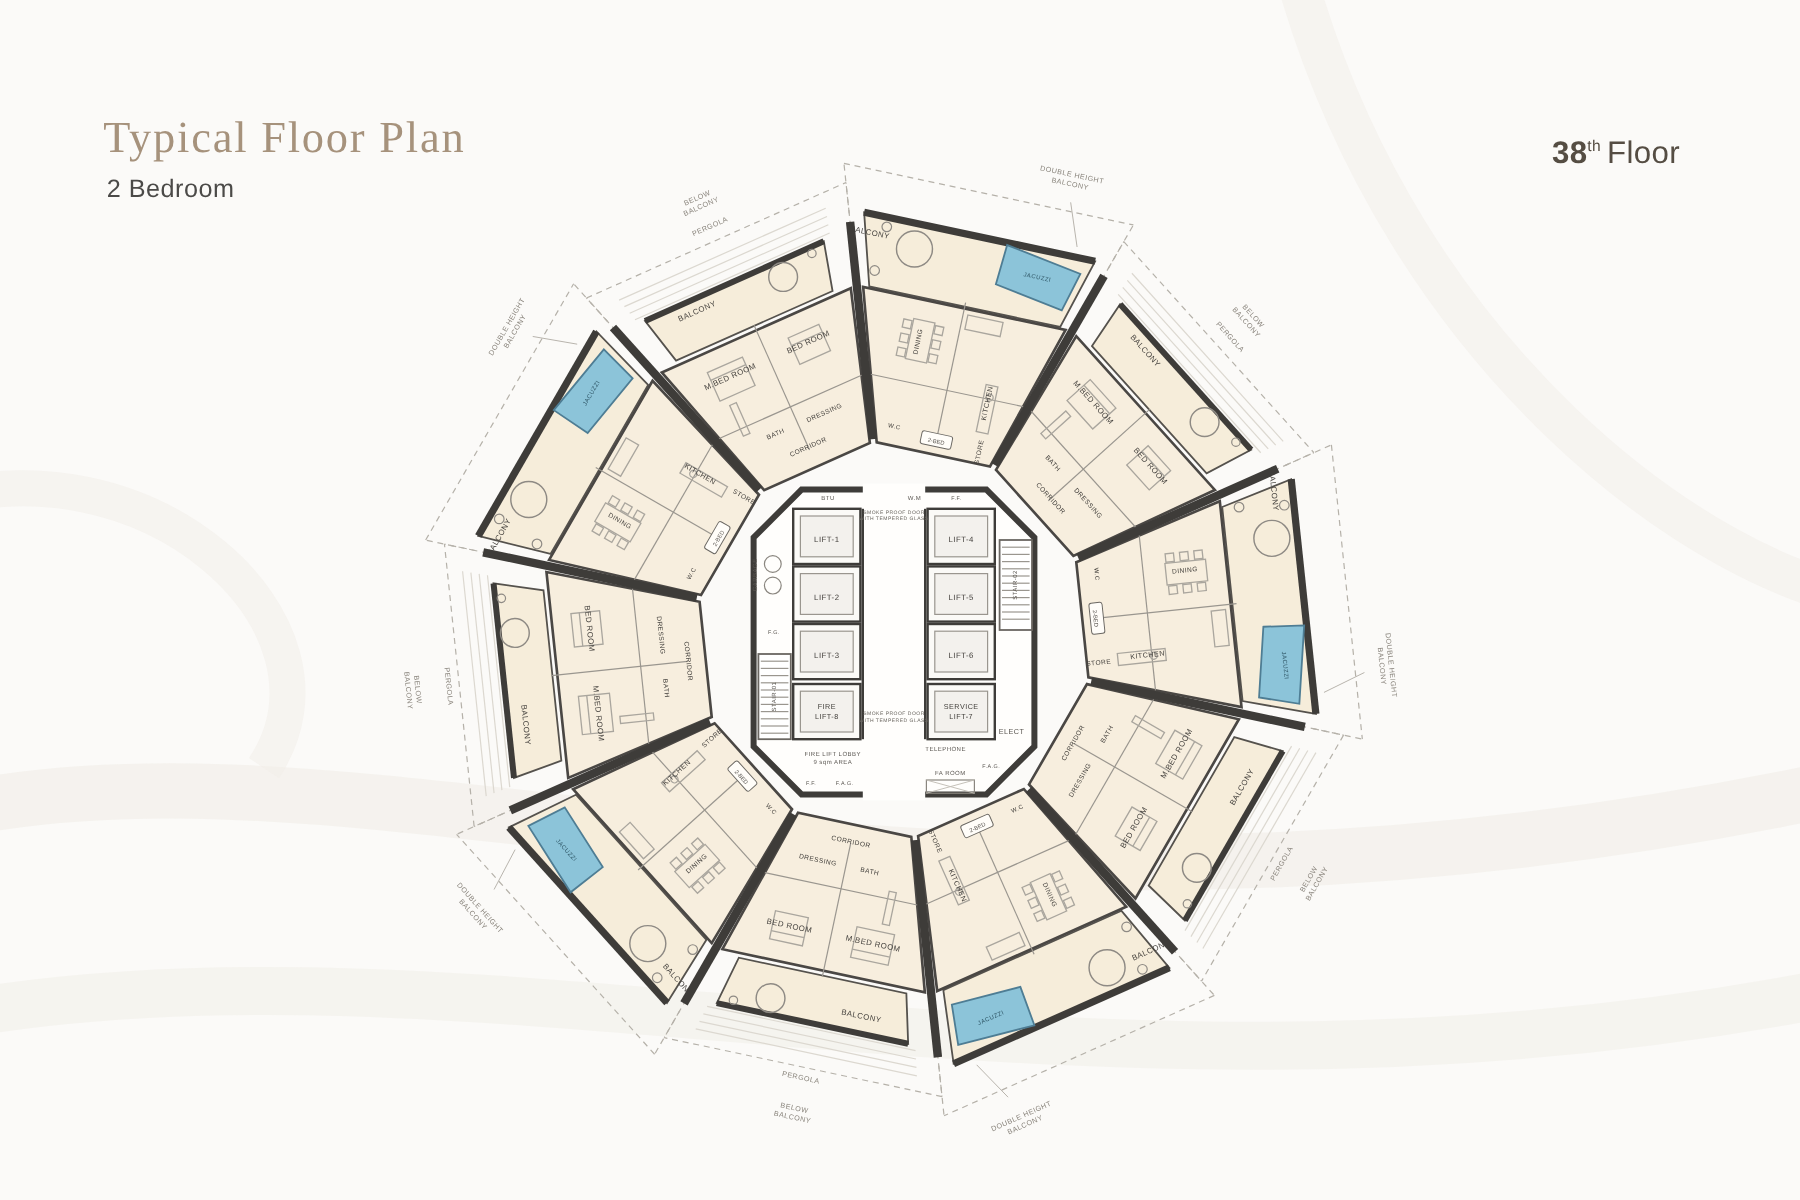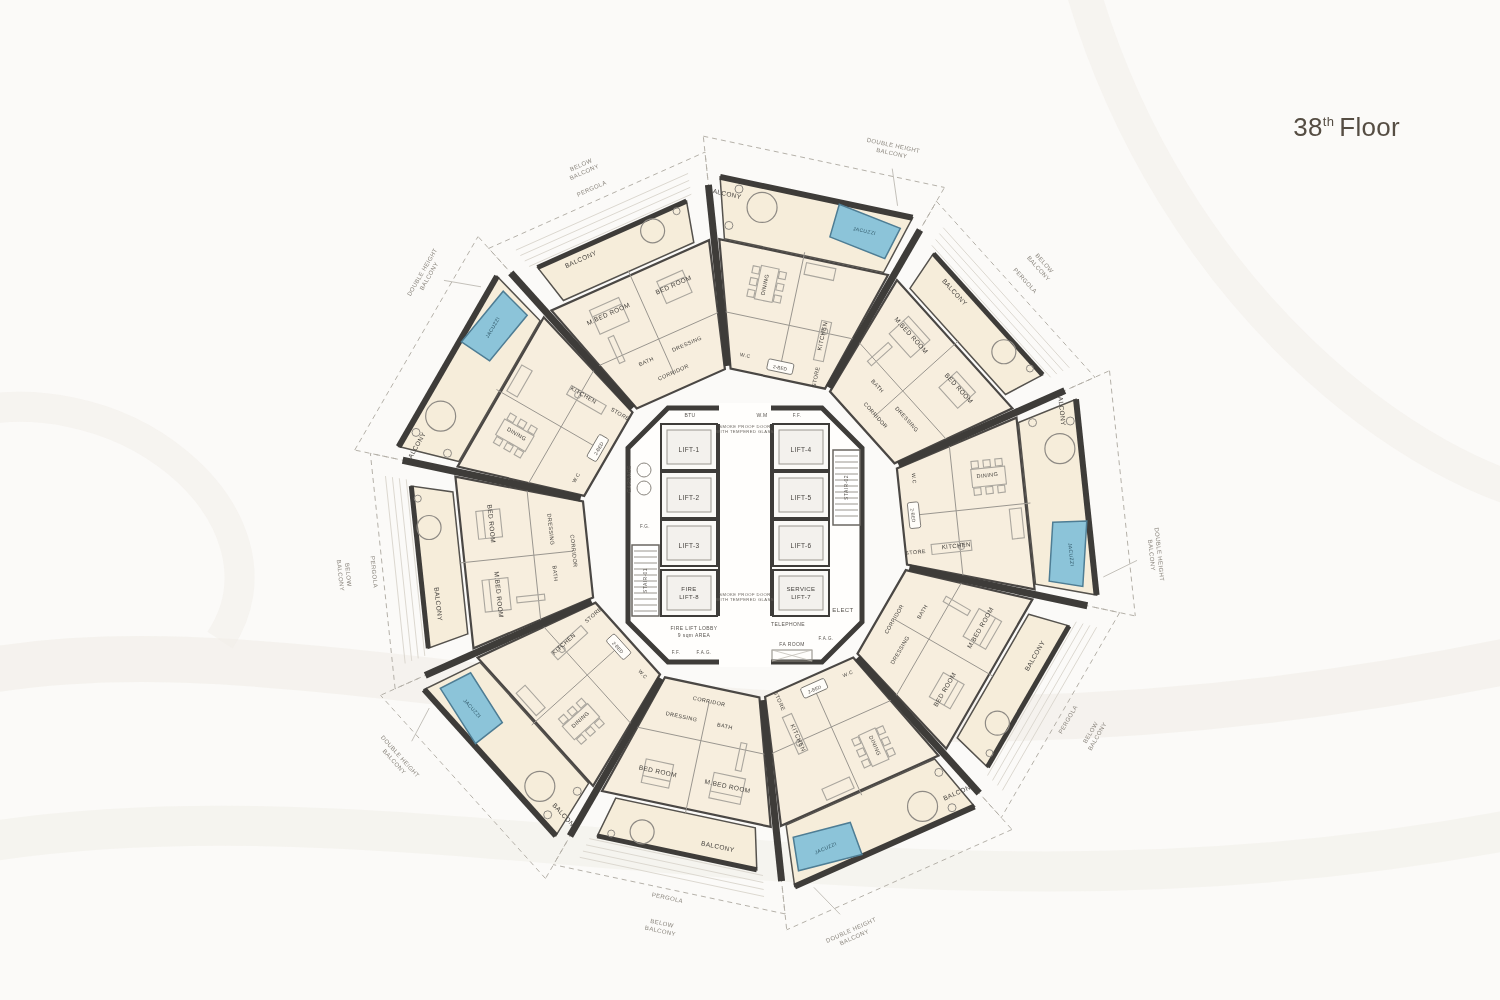"Typical Floor Plan" div.header { html: none -> <div> <h1>Typical Floor Plan</h1> <p>2 Bedroom</p> </div> }
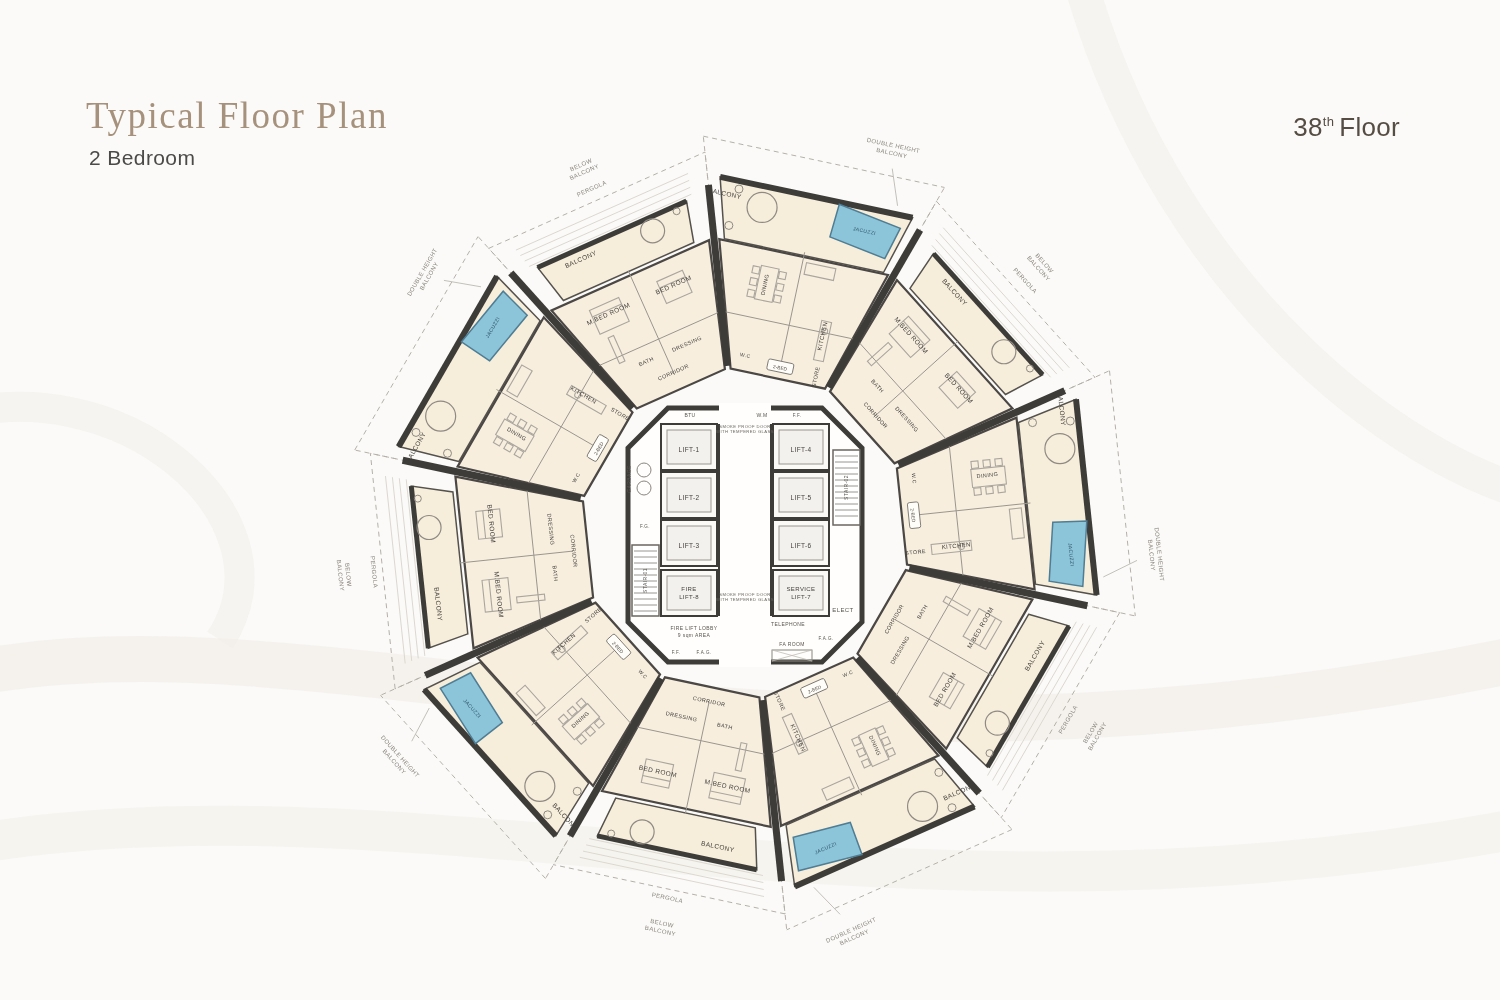"38" .floor-badge .num { font-weight: 400 -> 700 }
